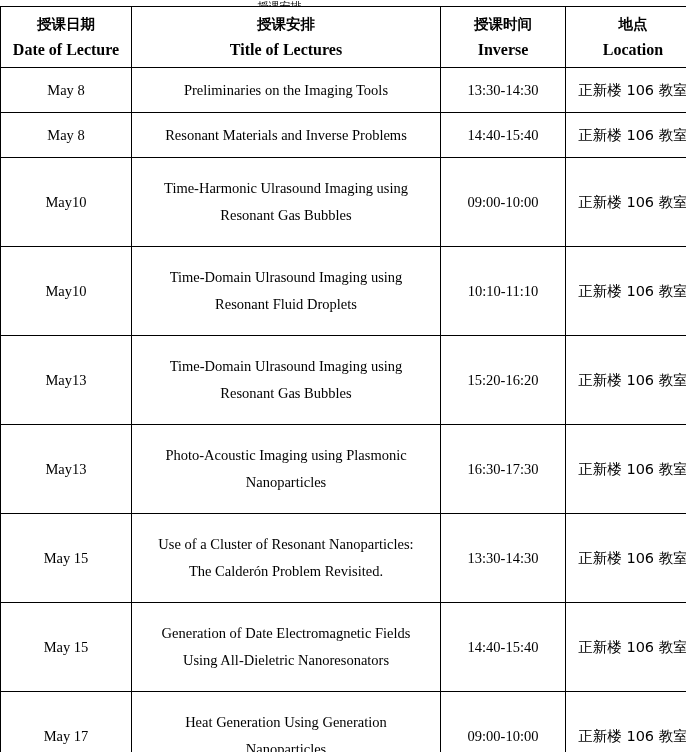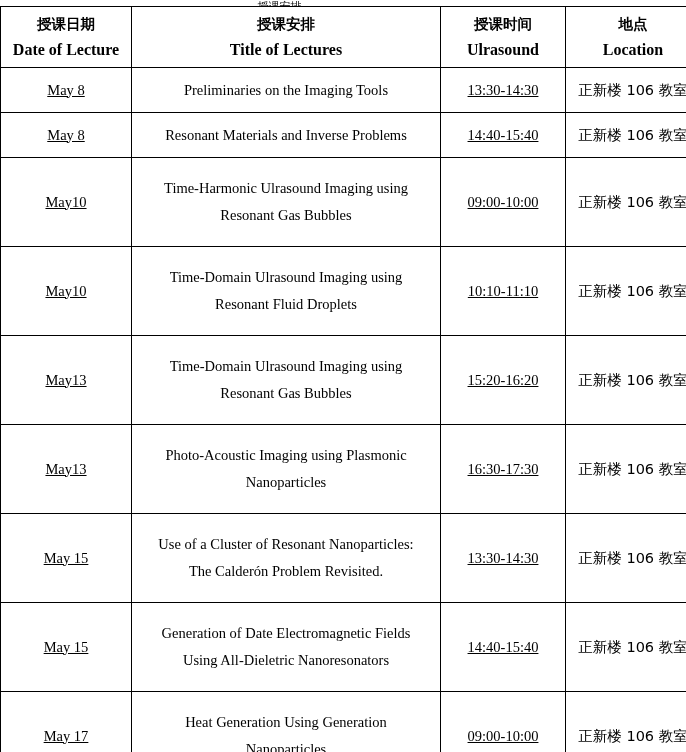"Ulrasound" span.hdr-line2 { text: Ulrasound -> Inverse }
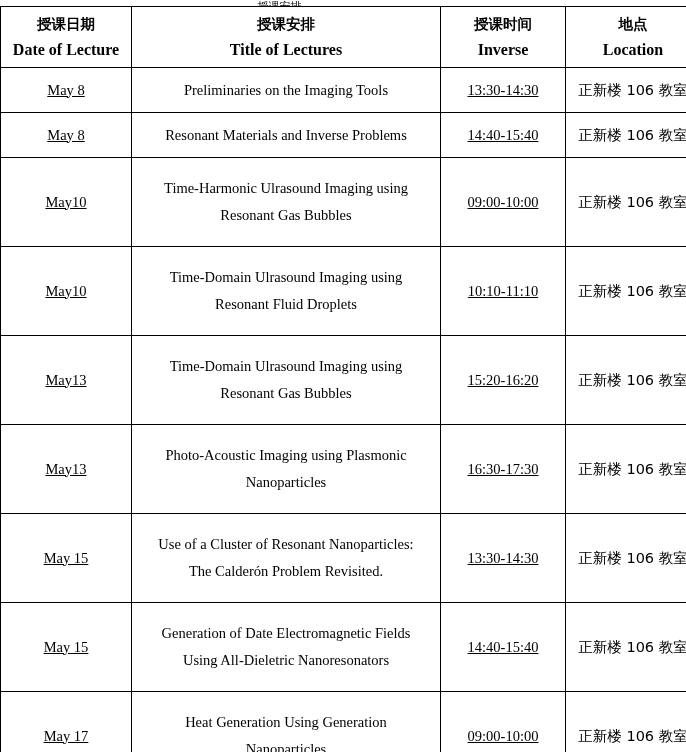"May 8" td.col-date, td.col-time { text-decoration: underline -> none }
